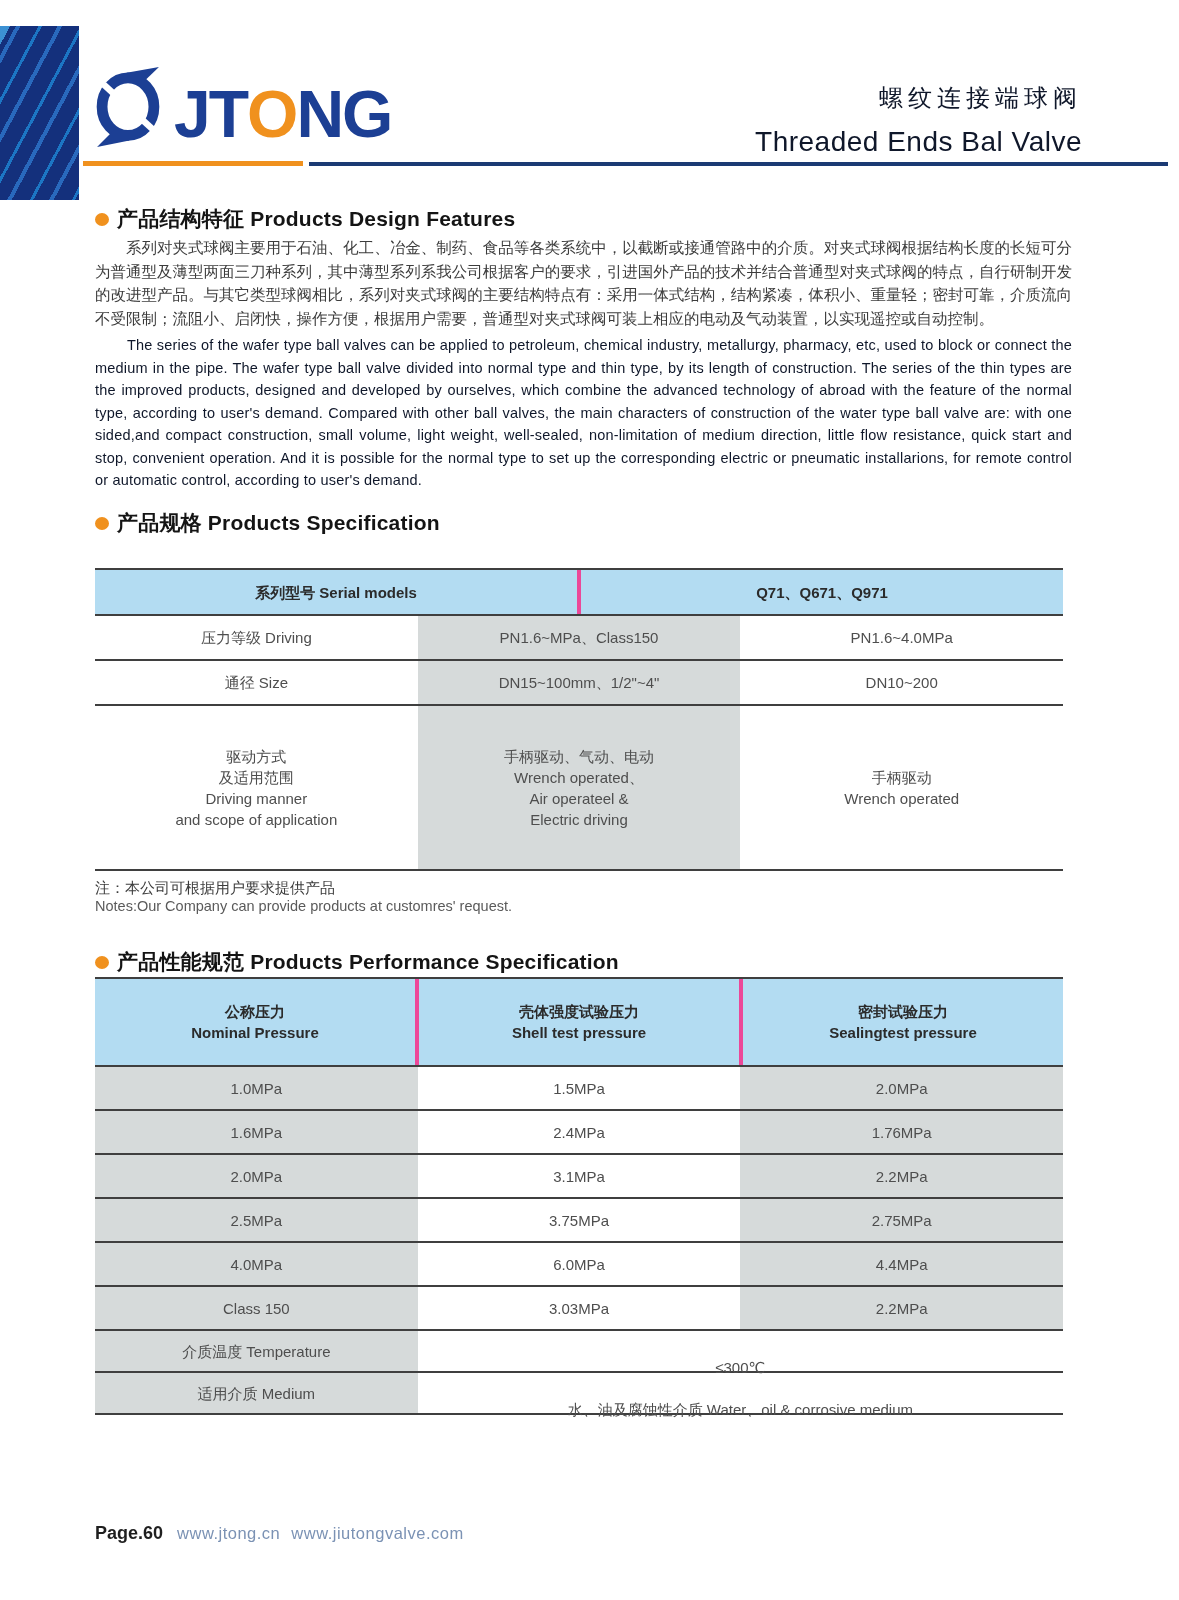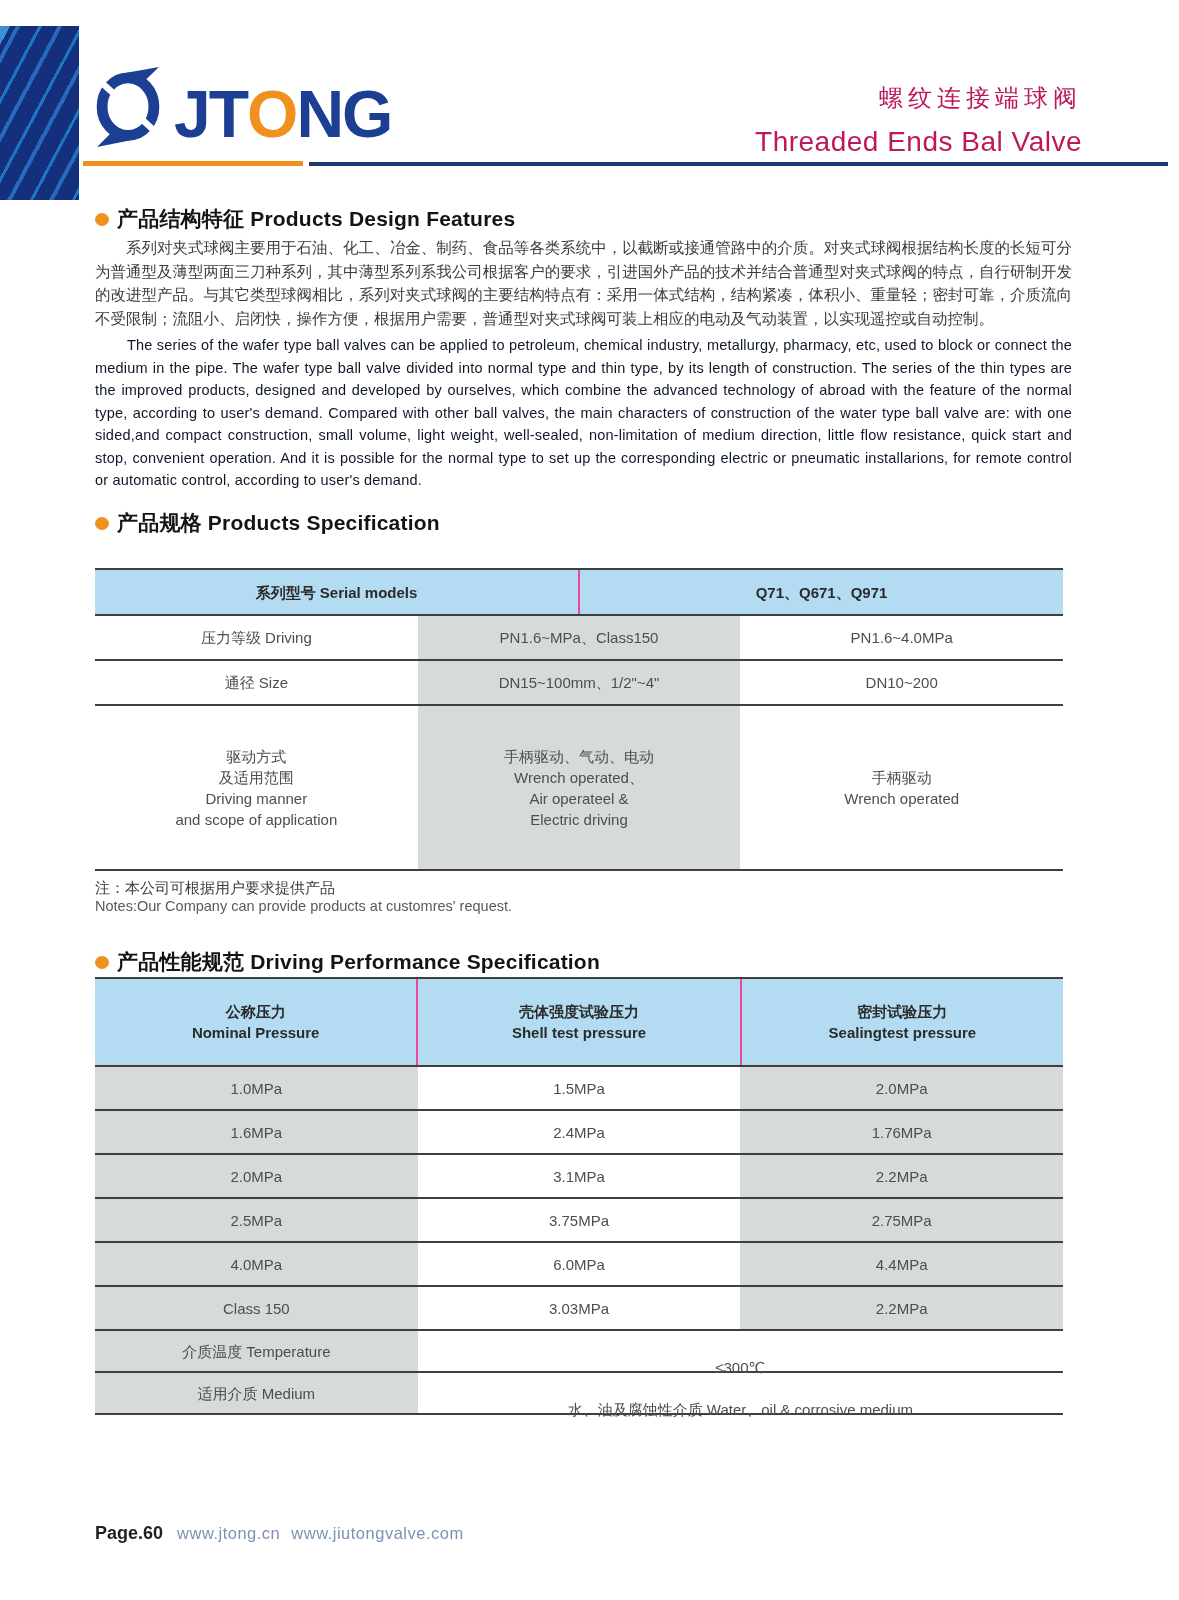"螺纹连接端球阀" .header-titles { color: #be185d -> #0f172a }
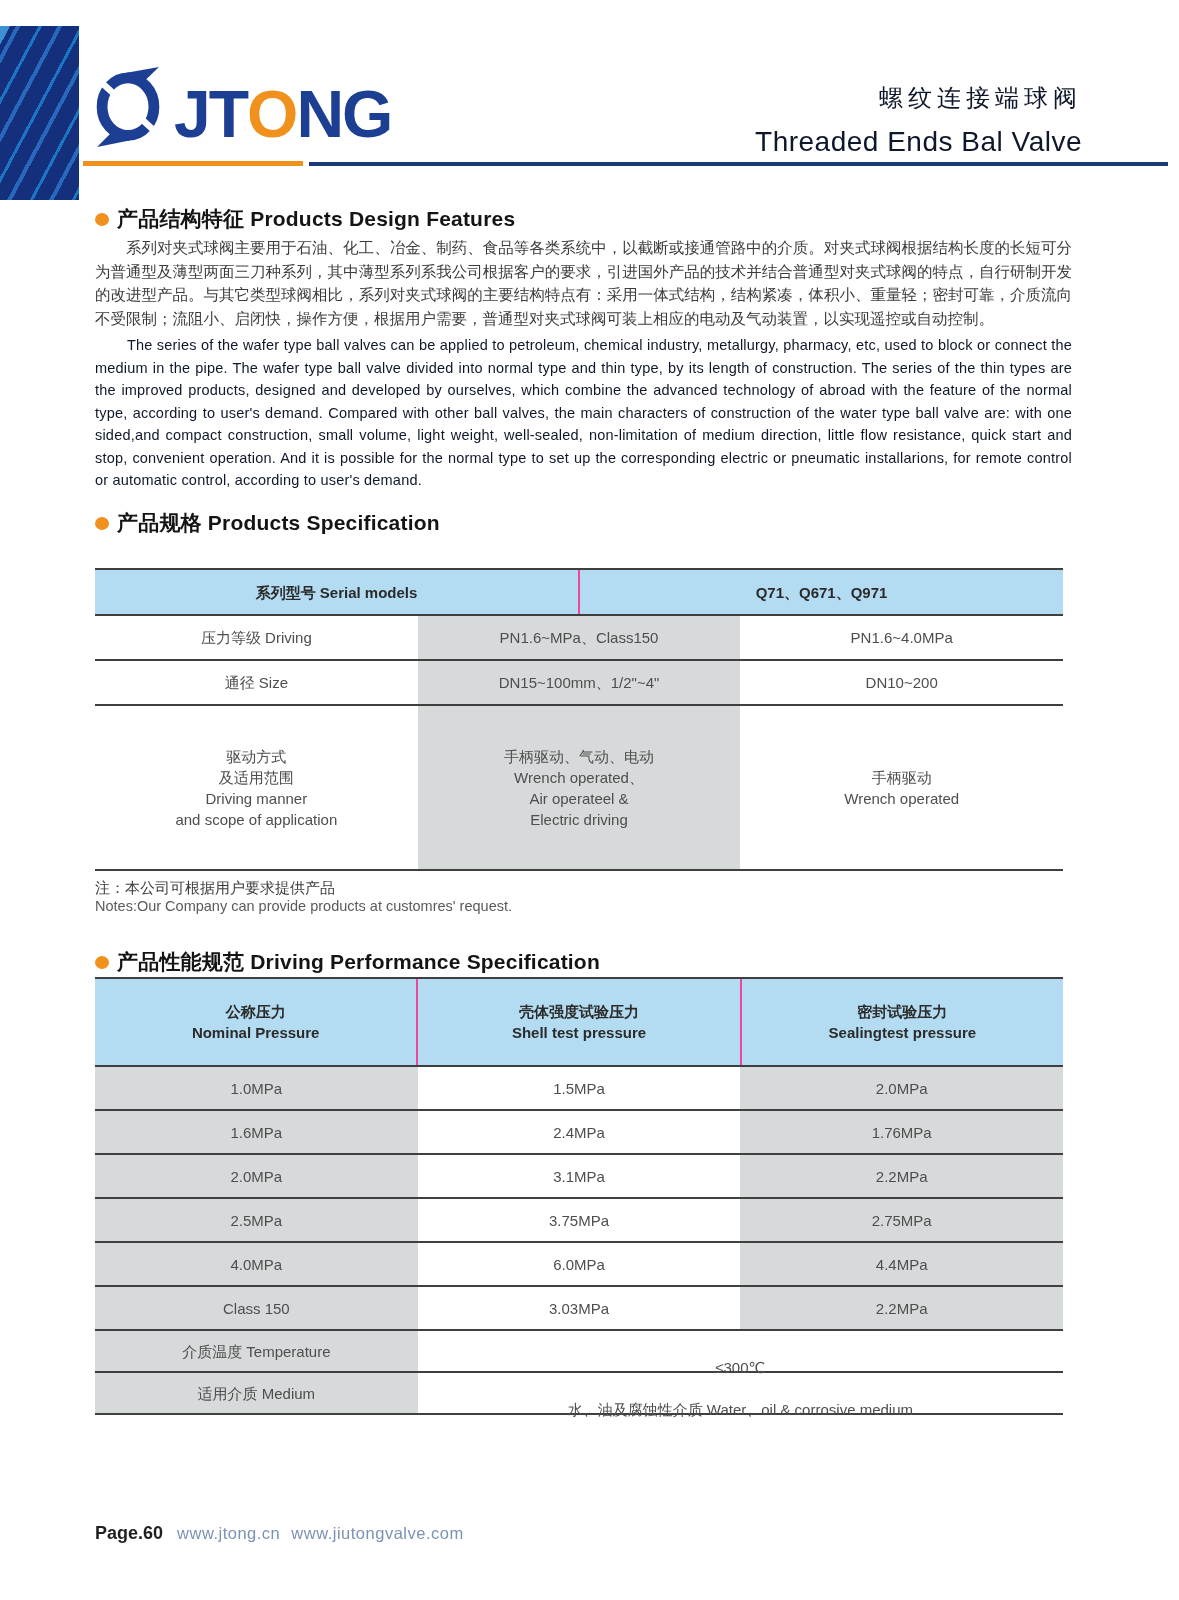"系列型号 Serial models" .thead .tcell { border-right: 2px solid #ec4899 -> 4px solid #ec4899 }
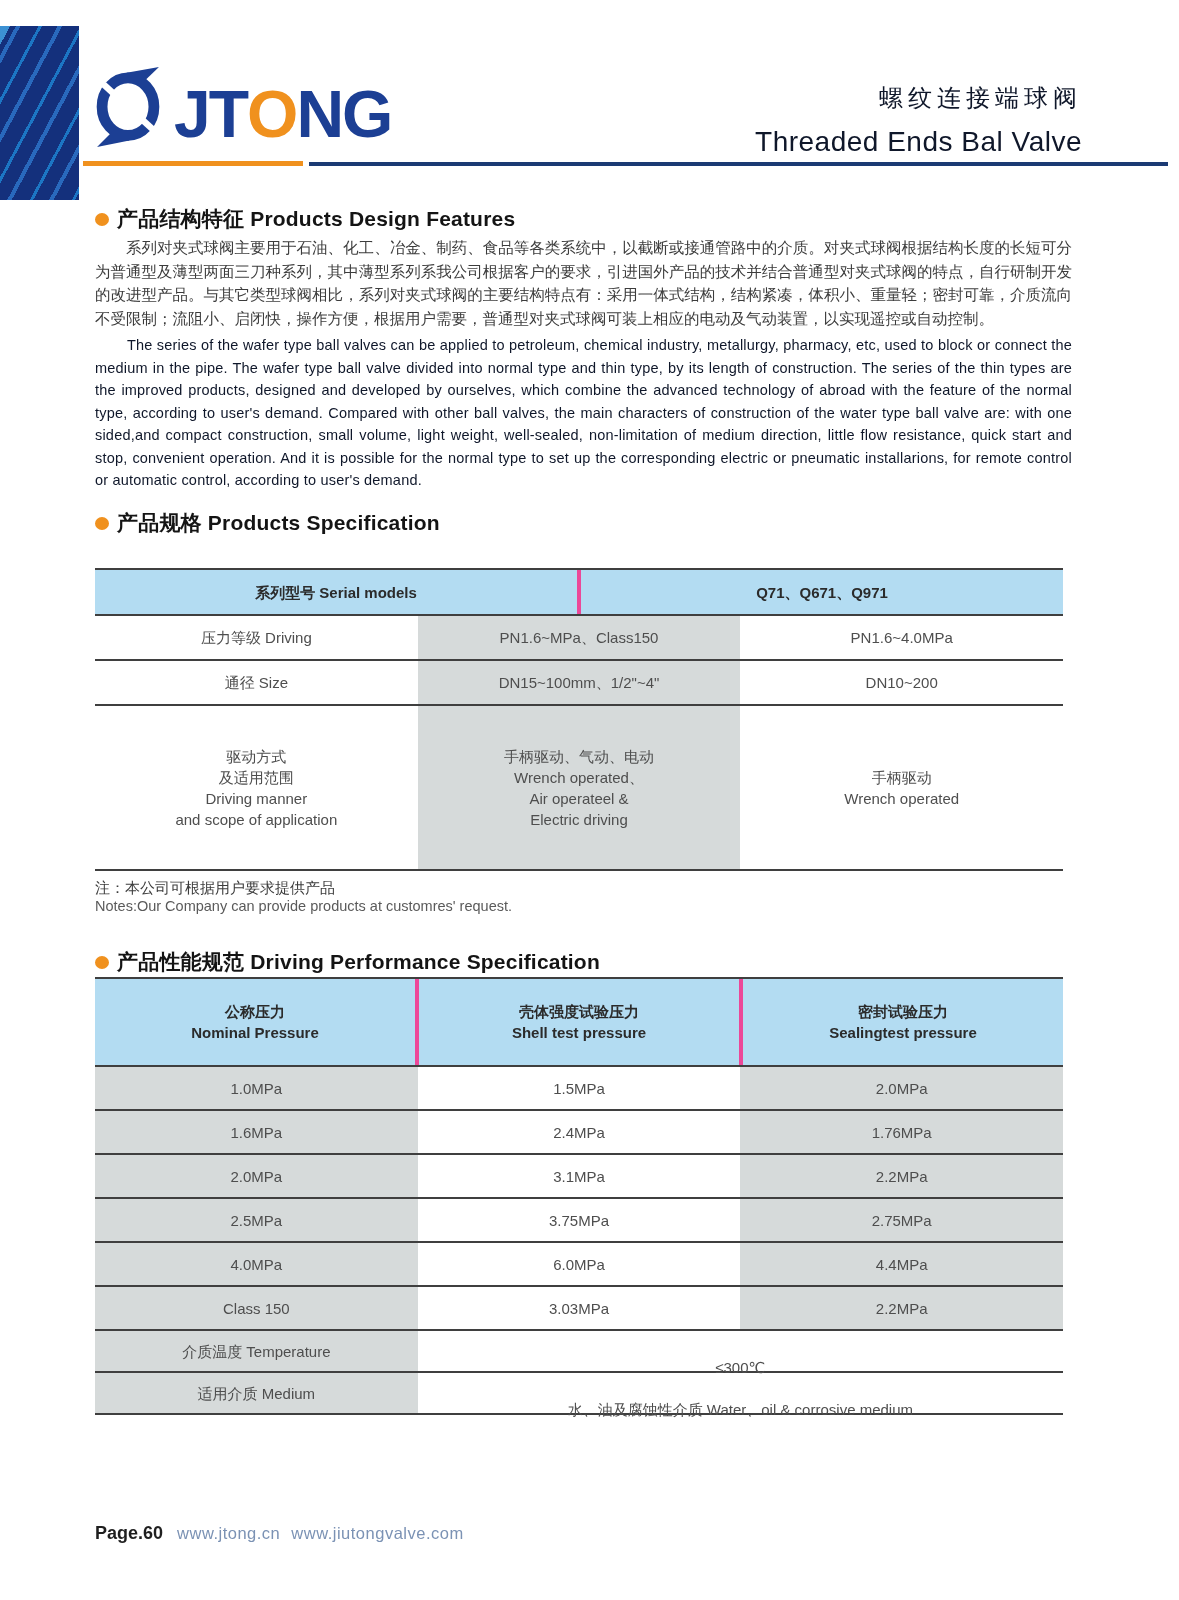"产品性能规范 Driving Performance Specification" span.section-title { text: Driving -> Products }
